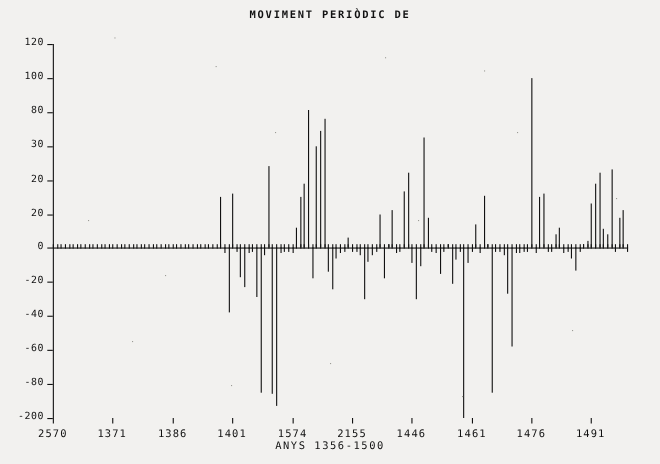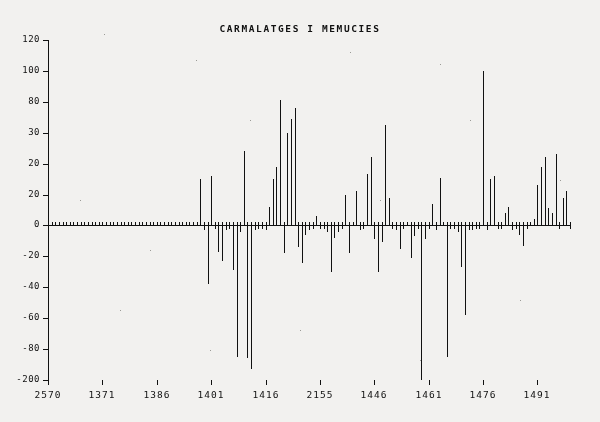"MOVIMENT PERIÒDIC DE" div.title { html: none -> <div>MOVIMENT PERIÒDIC DE</div> }
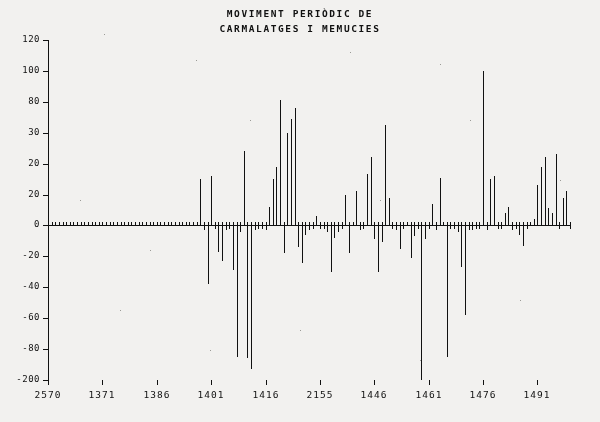"CARMALATGES I MEMUCIES" div.title { html: <div>CARMALATGES I MEMUCIES</div> -> none }
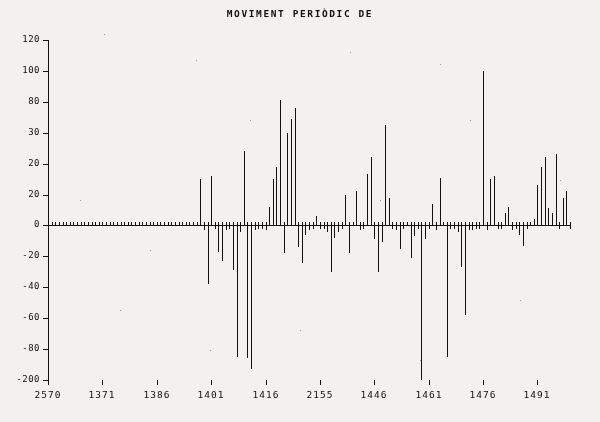"1416" div.xtick-label { text: 1416 -> 1574 }
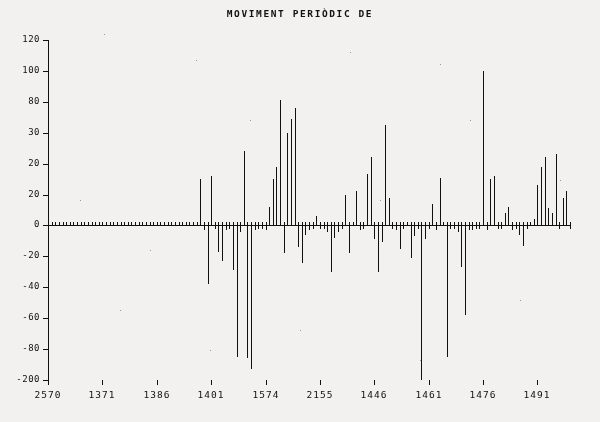"ANYS 1356-1500" div.xlabel { html: none -> <div>ANYS 1356-1500</div> }
